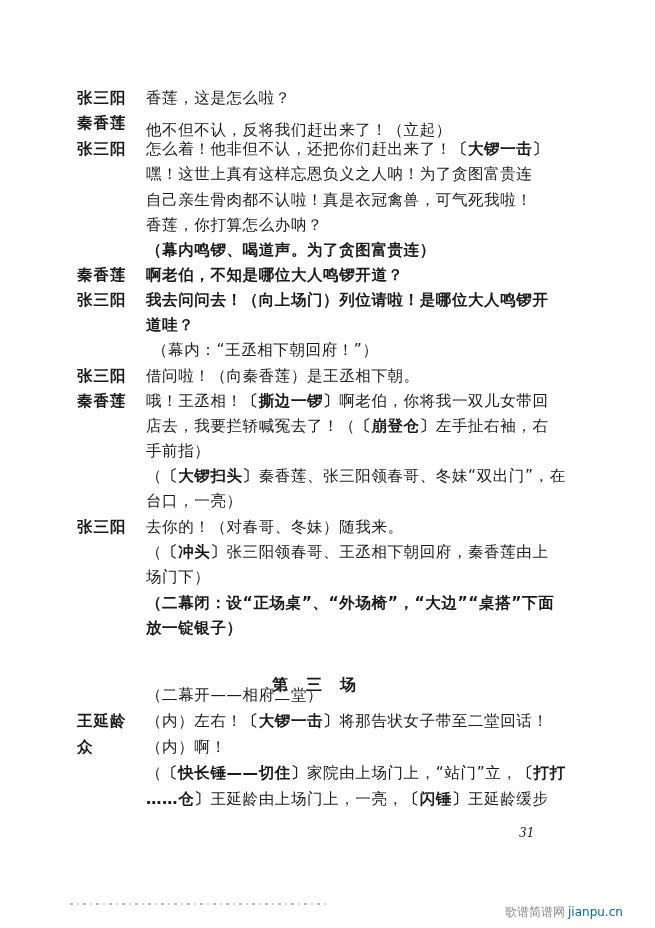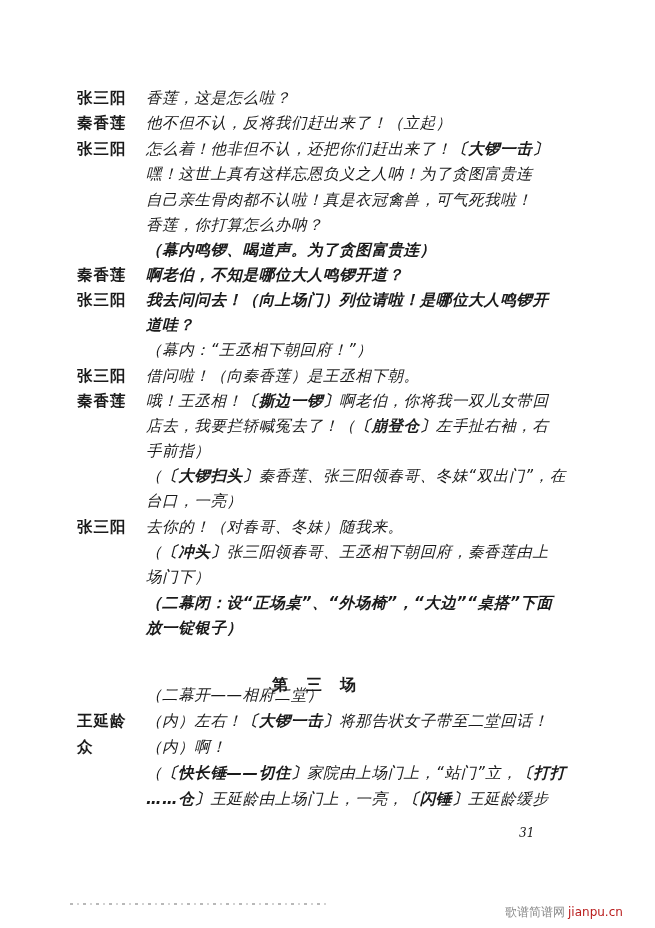"香莲，这是怎么啦？" .line { font-style: italic -> none }
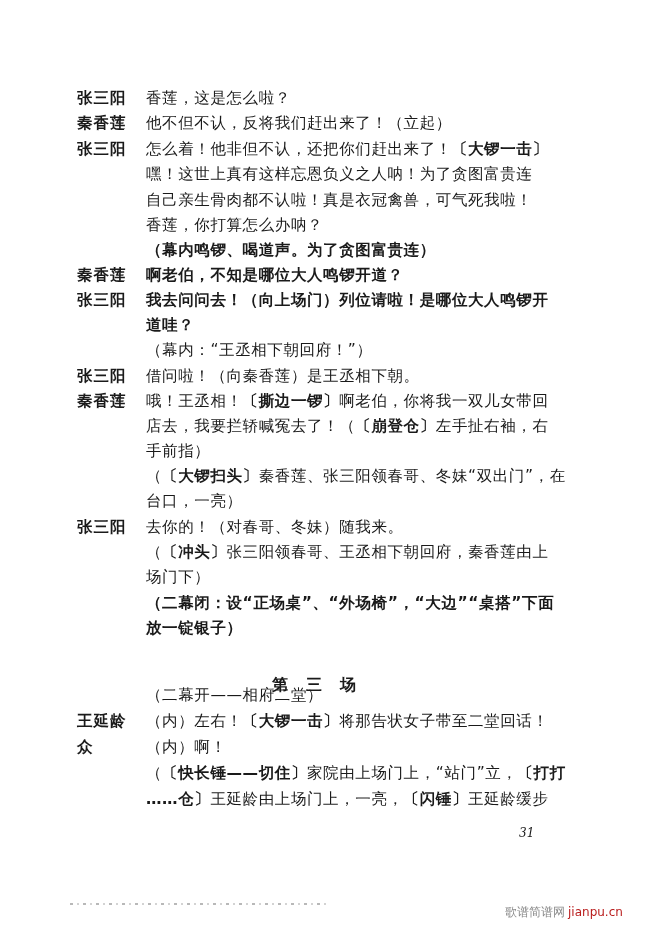"他不但不认，反将我们赶出来了！（立起）" div.line { top: 113px -> 120px }
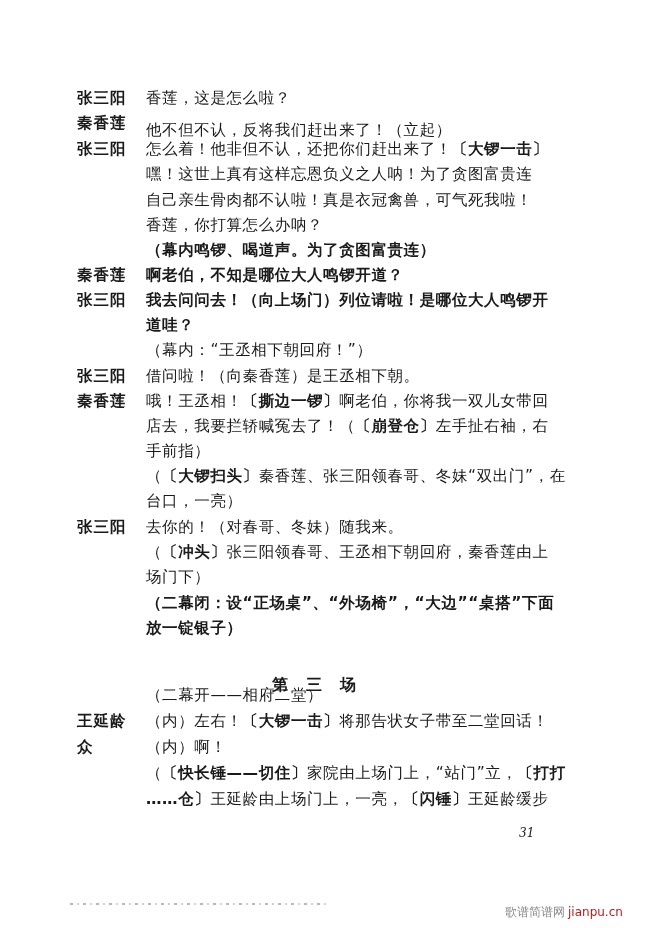"（幕内：“王丞相下朝回府！”）" div.line { margin-left: none -> 6px }
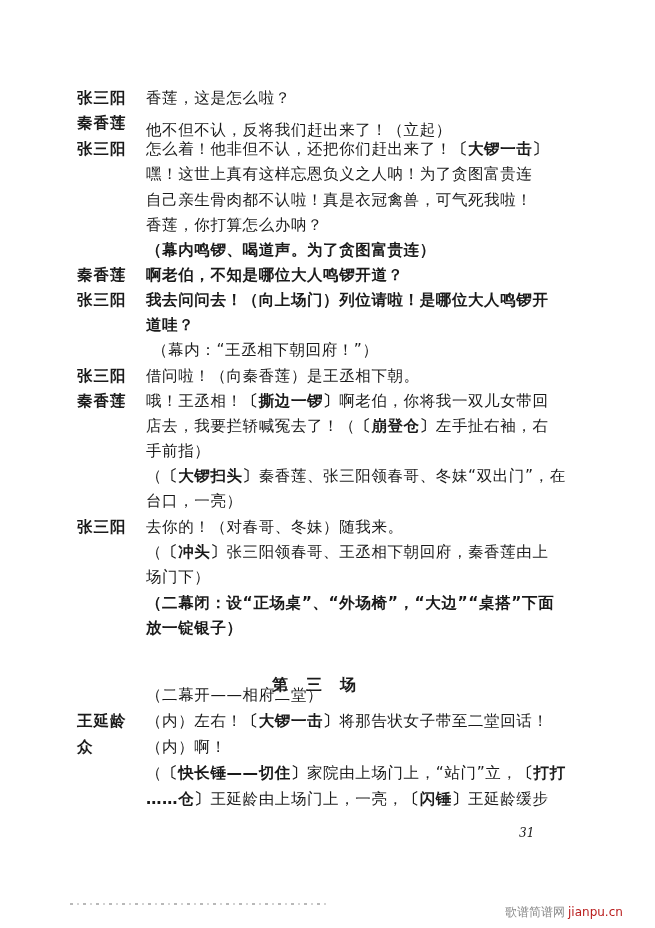"jianpu.cn" .watermark .wm-url { color: #b91c1c -> #0369a1 }
